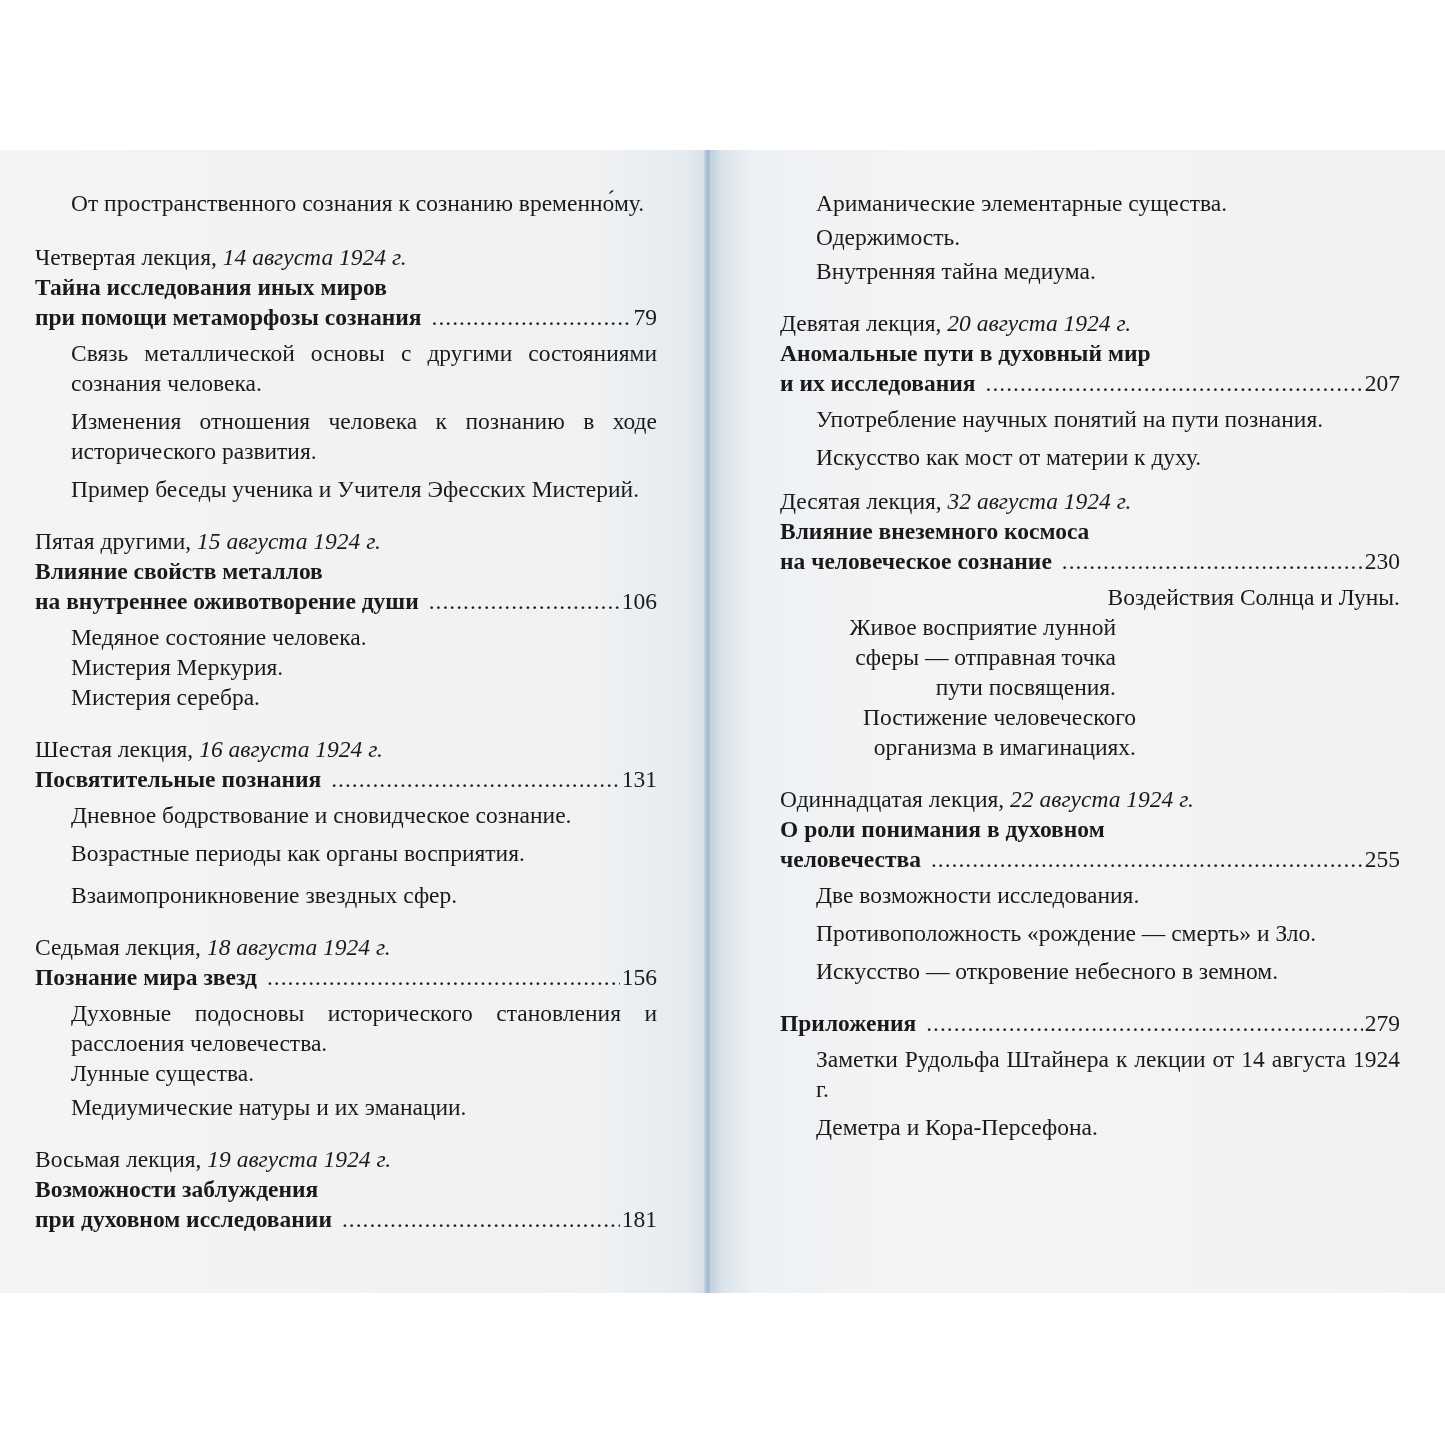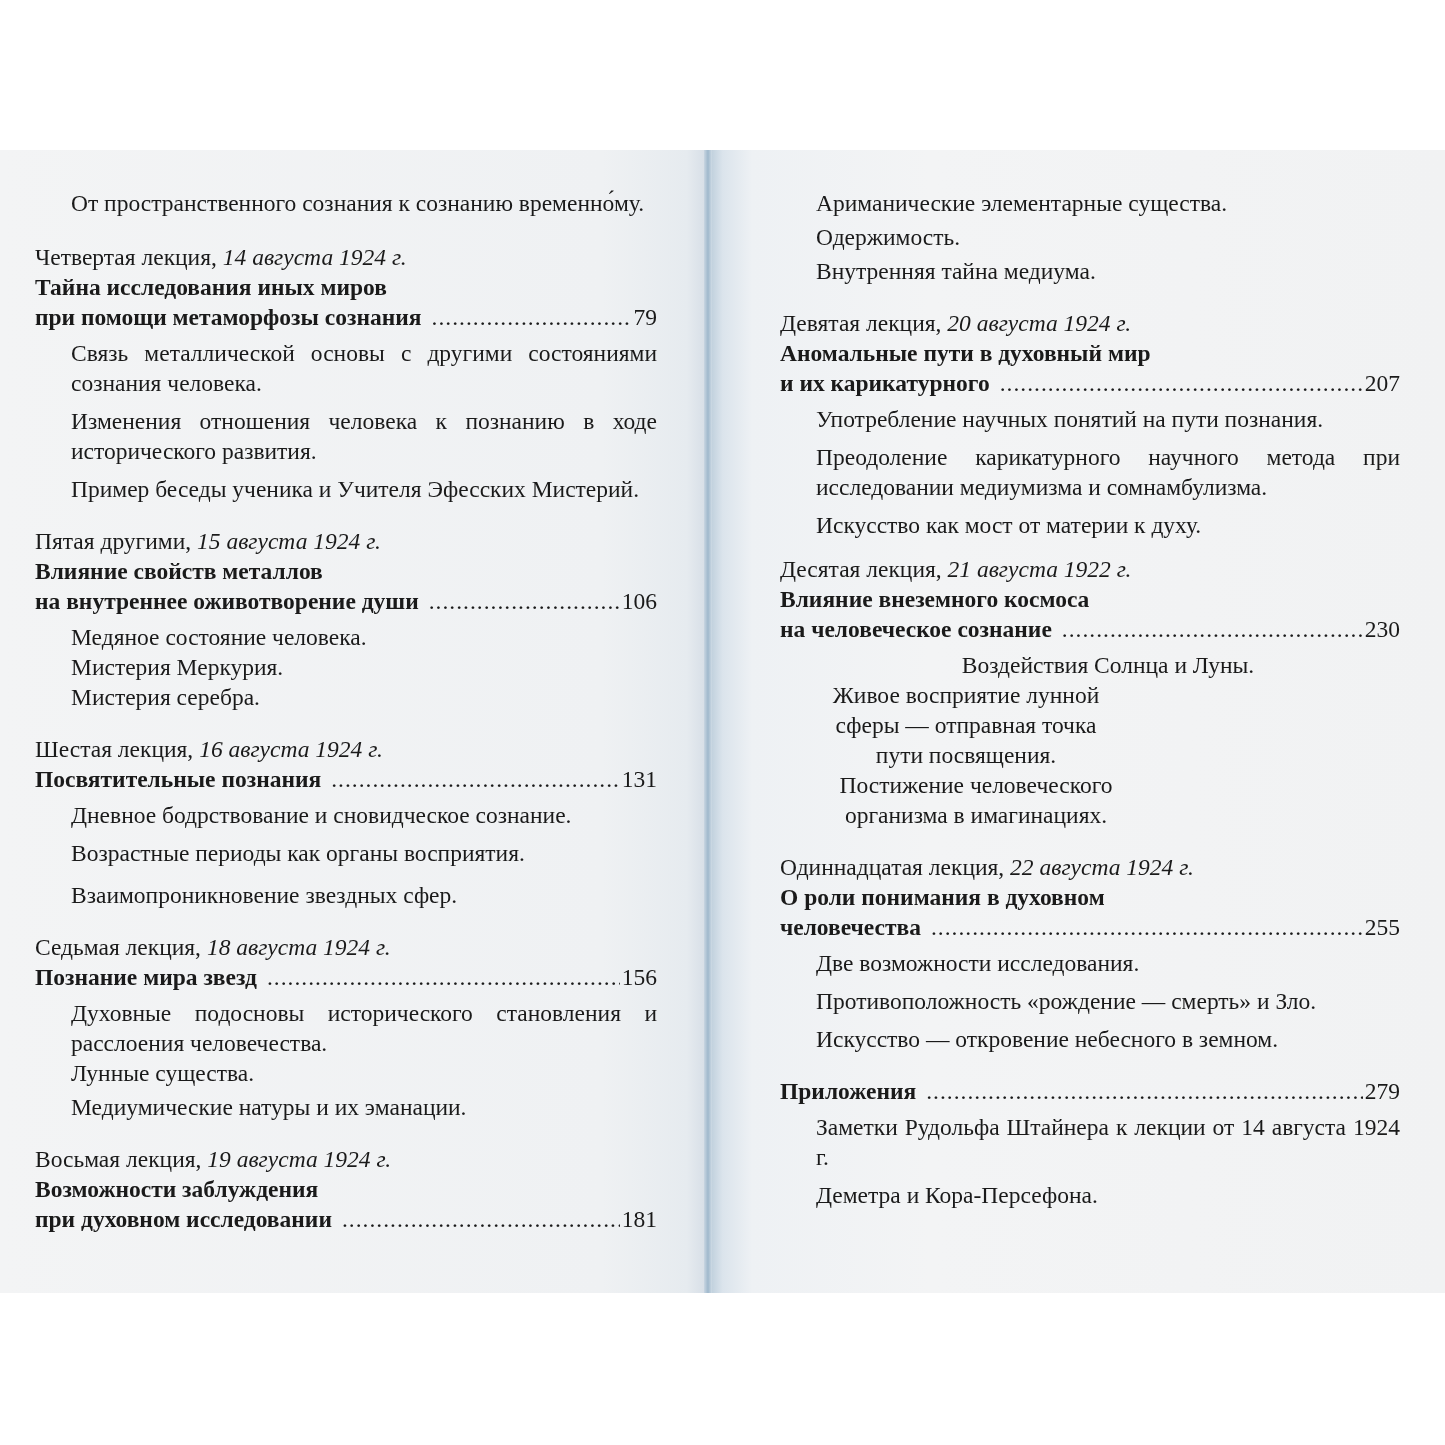"и их карикатурного" span.t { text: карикатурного -> исследования }
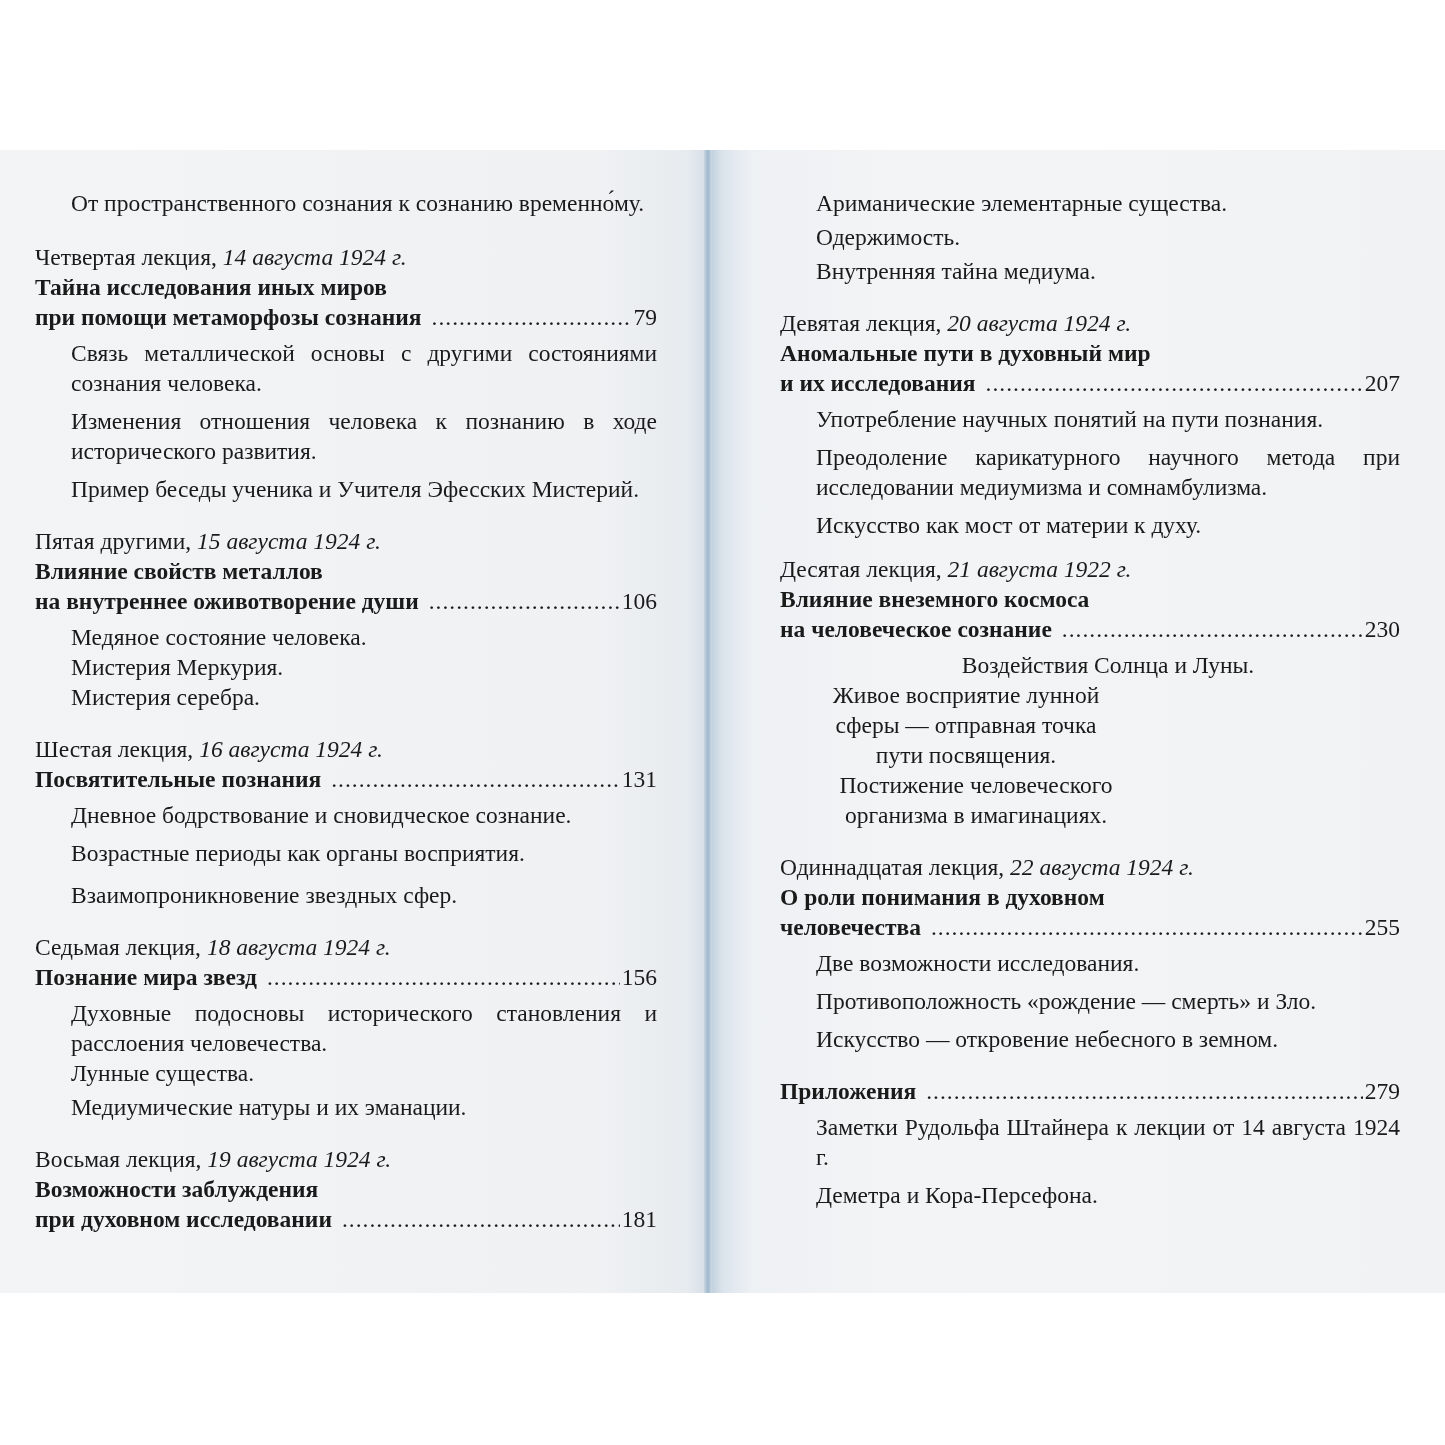"Преодоление карикатурного научного" p { html: <p>Преодоление карикатурного научного метода при исследовании медиумизма и сомнамбулизма.</p> -> none }
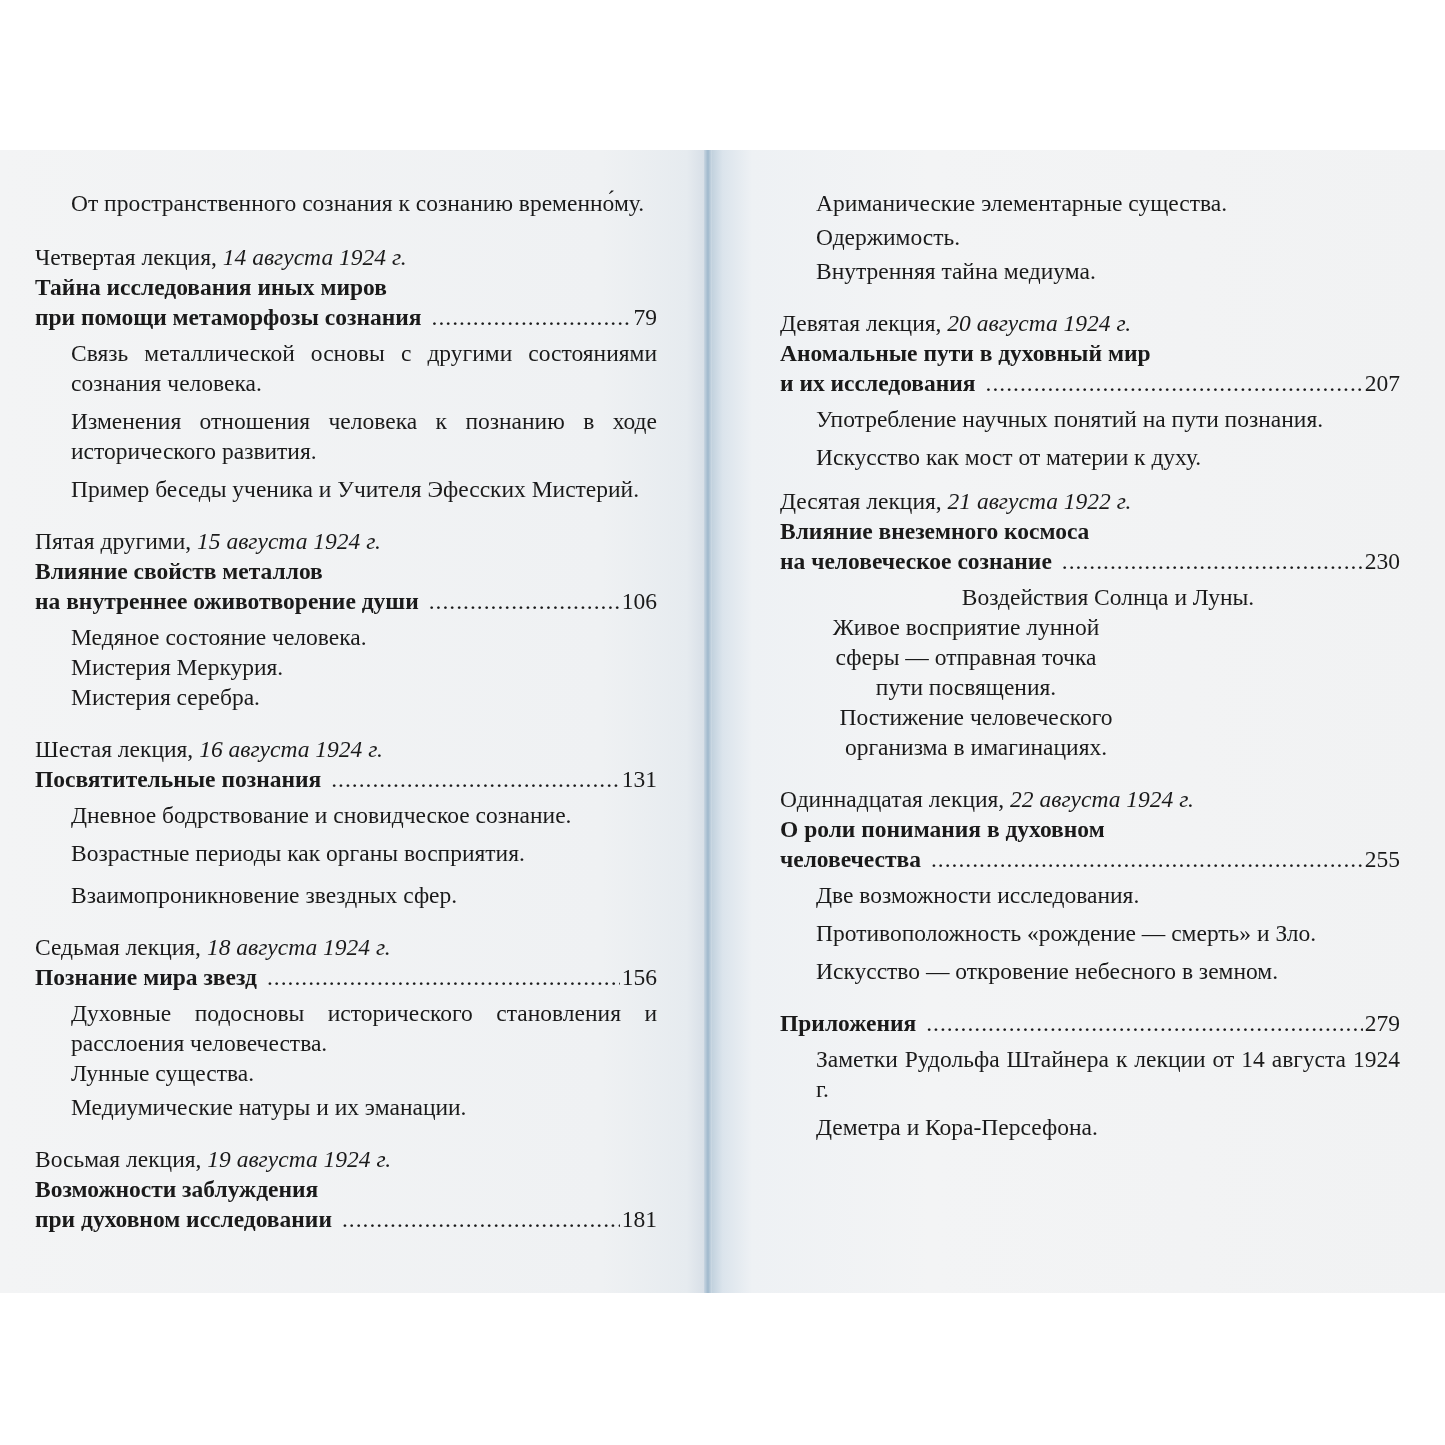"21 августа 1922 г." i { text: 21 августа 1922 -> 32 августа 1924 }
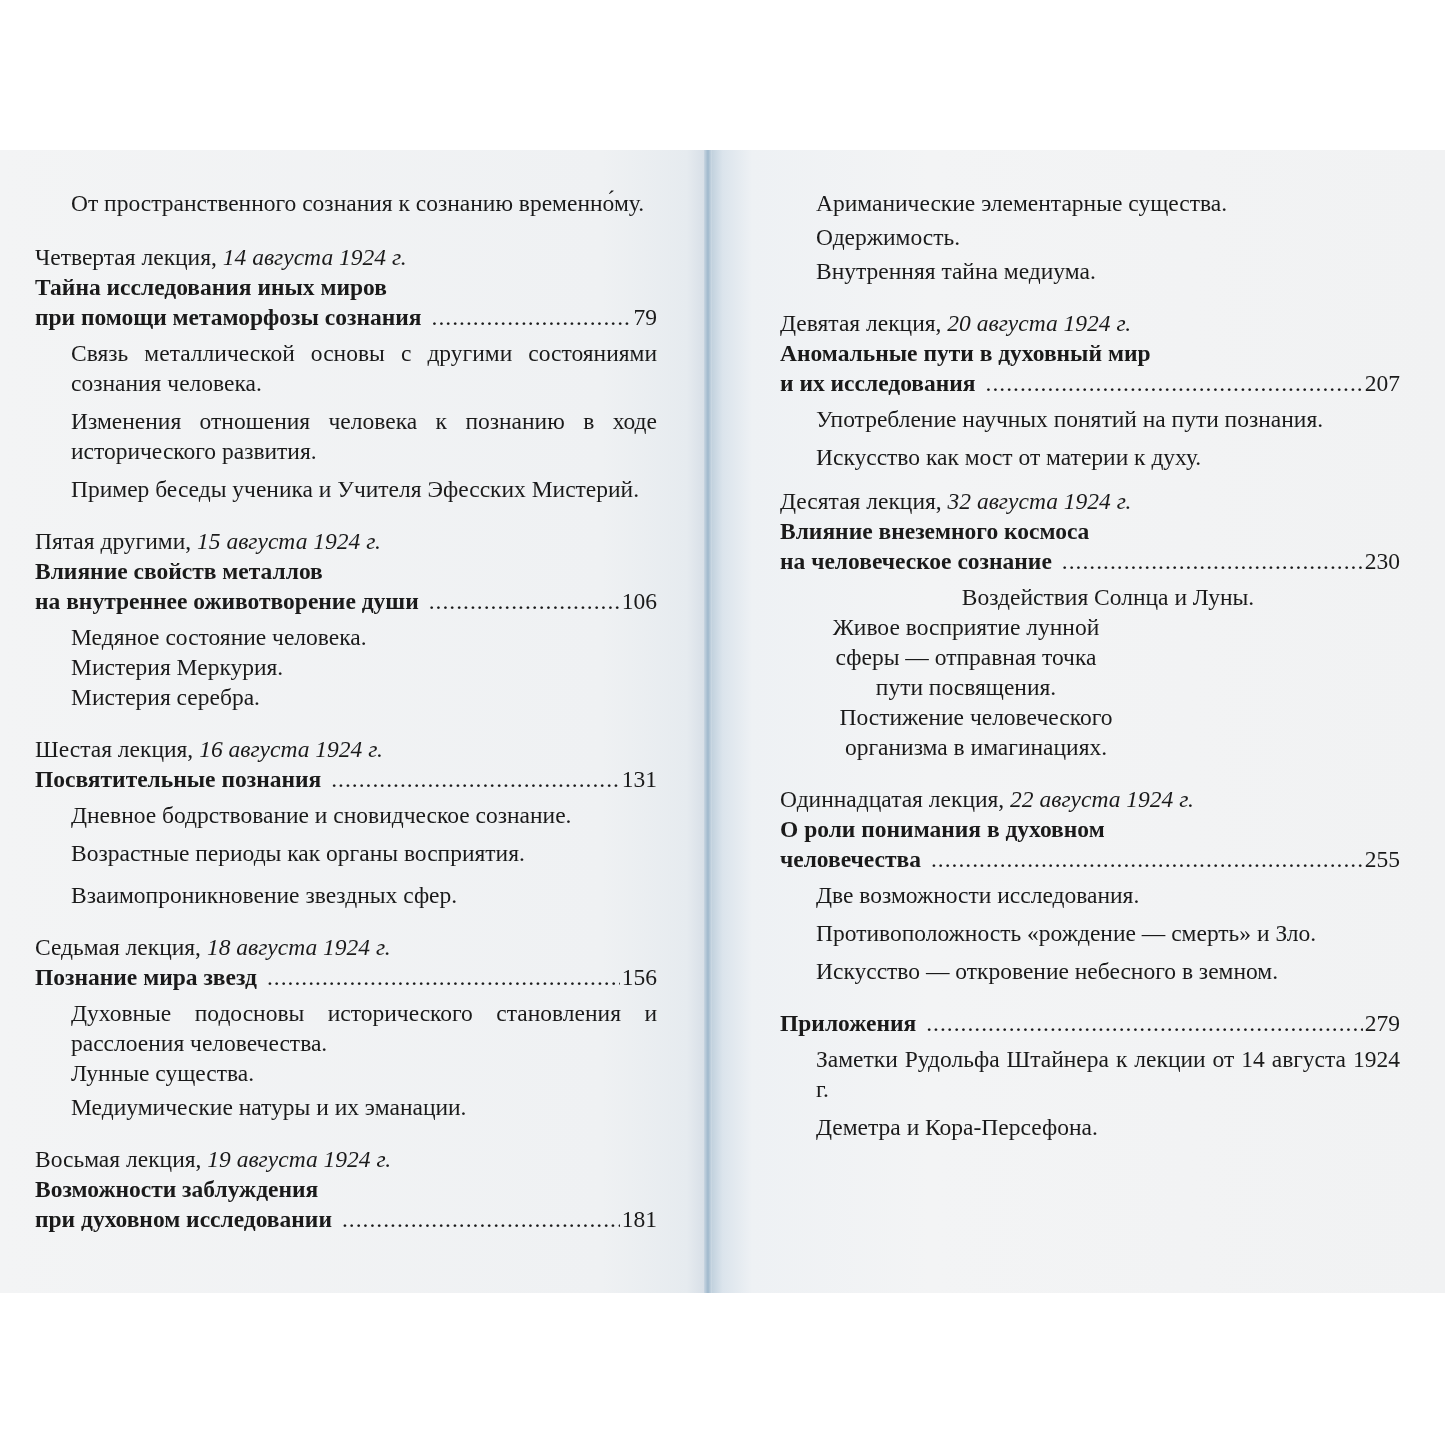"Воздействия Солнца и Луны." div.sub { text-align: center -> right }
